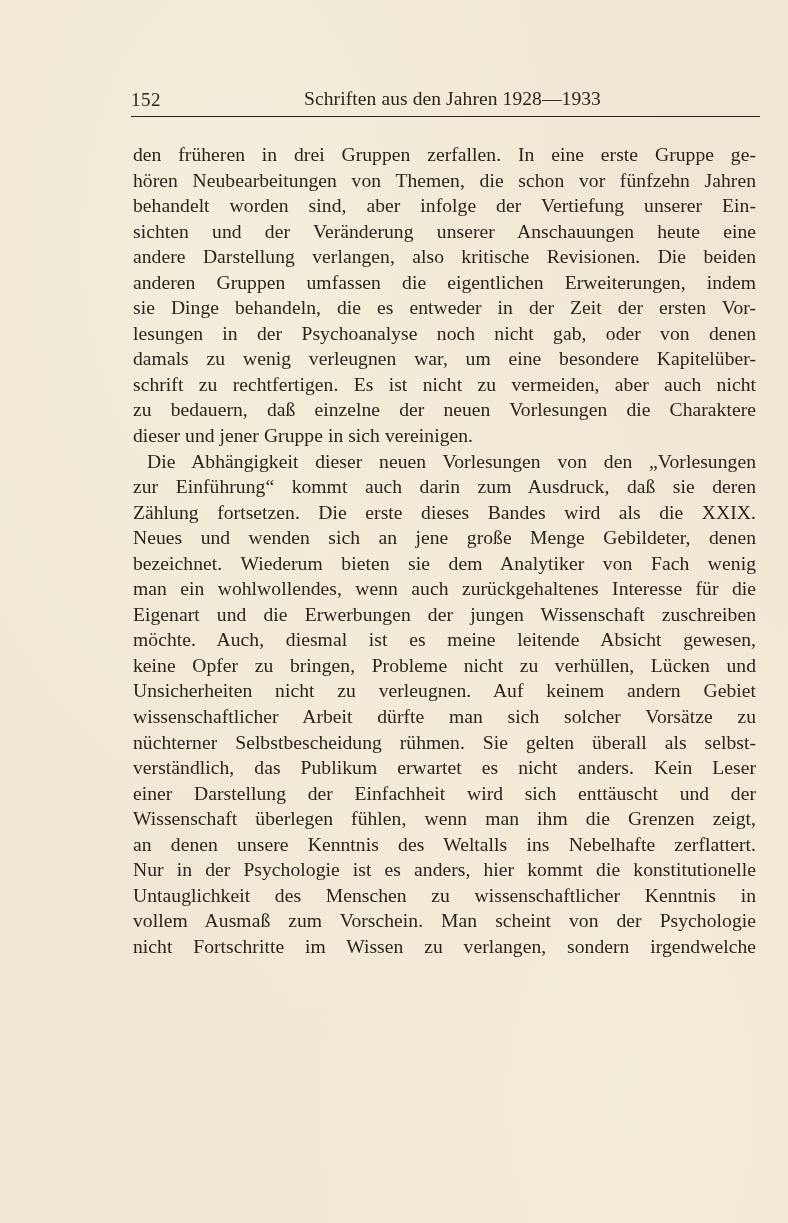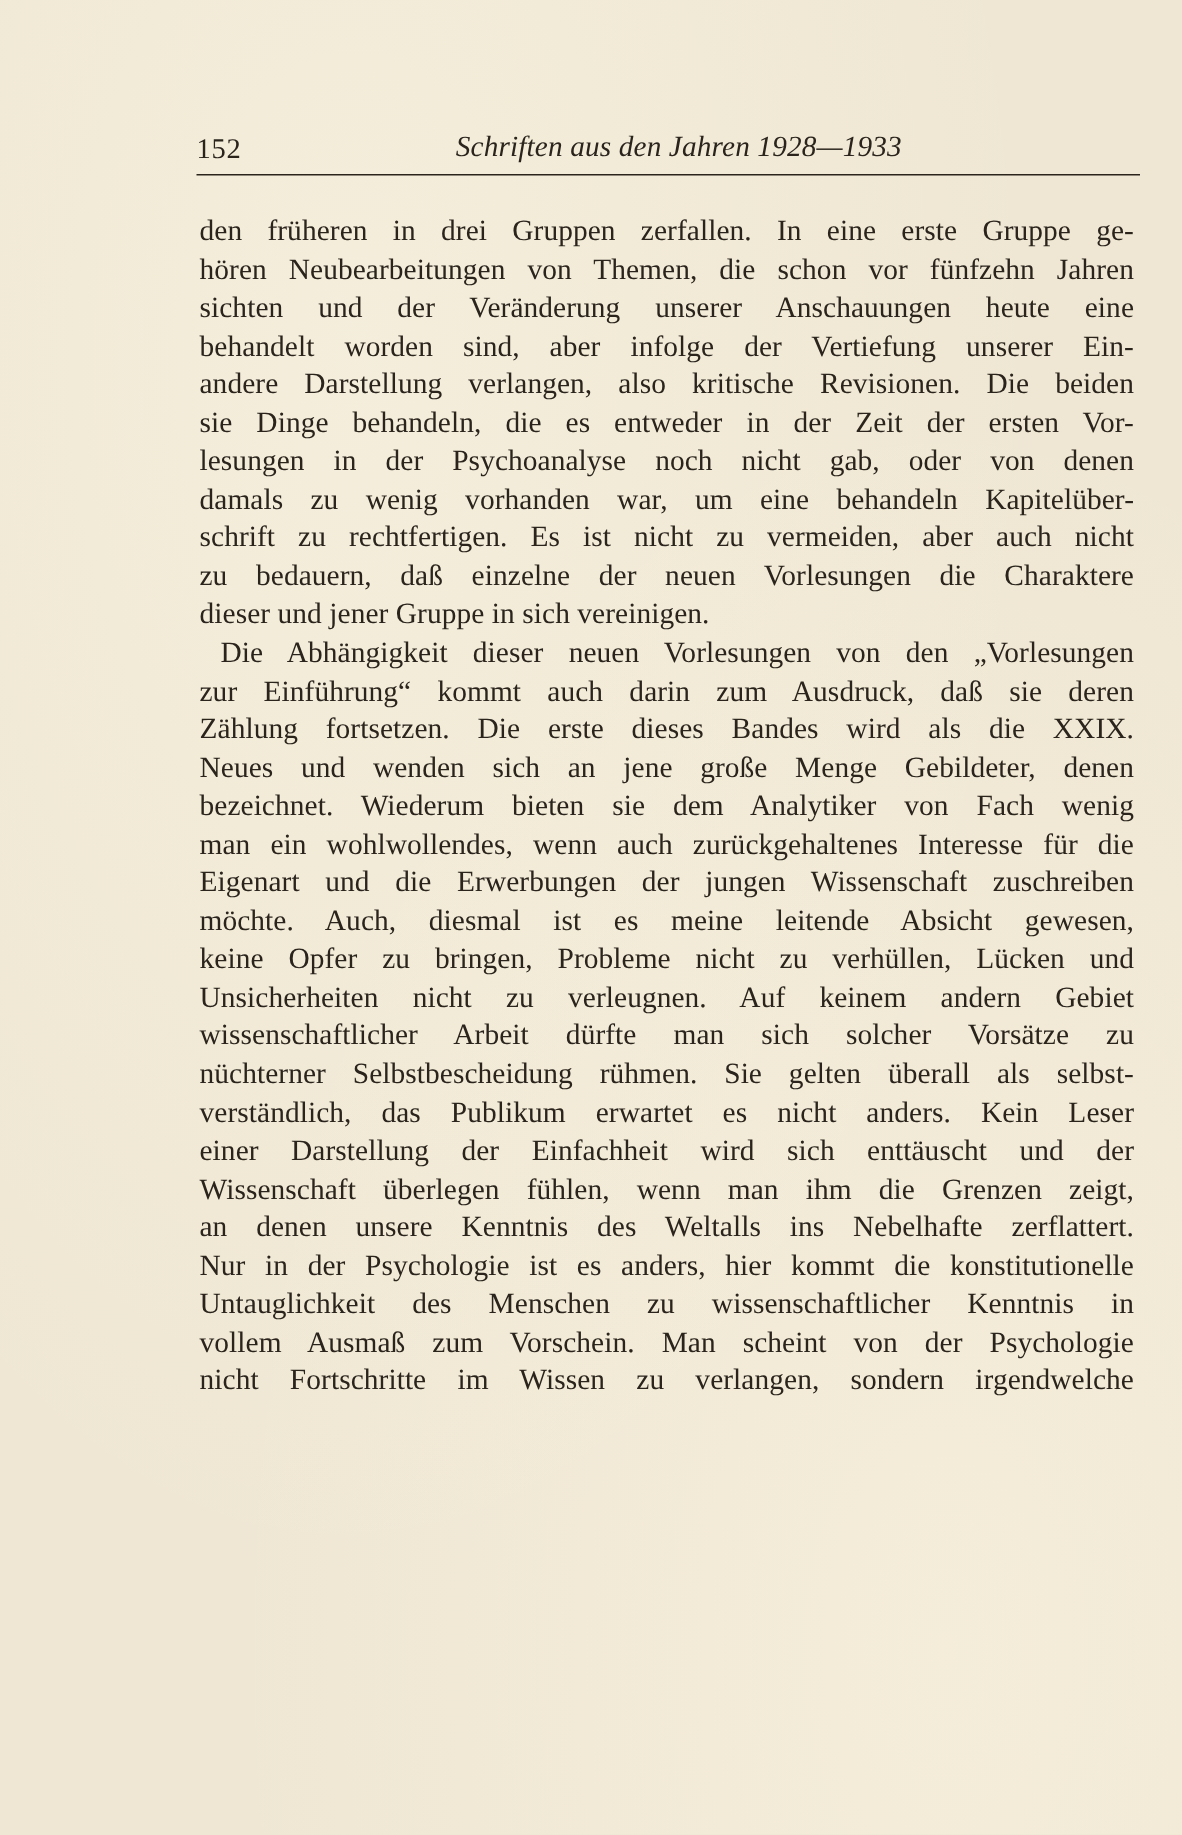"Schriften aus den Jahren 1928—1933" .head-title { font-style: italic -> none }
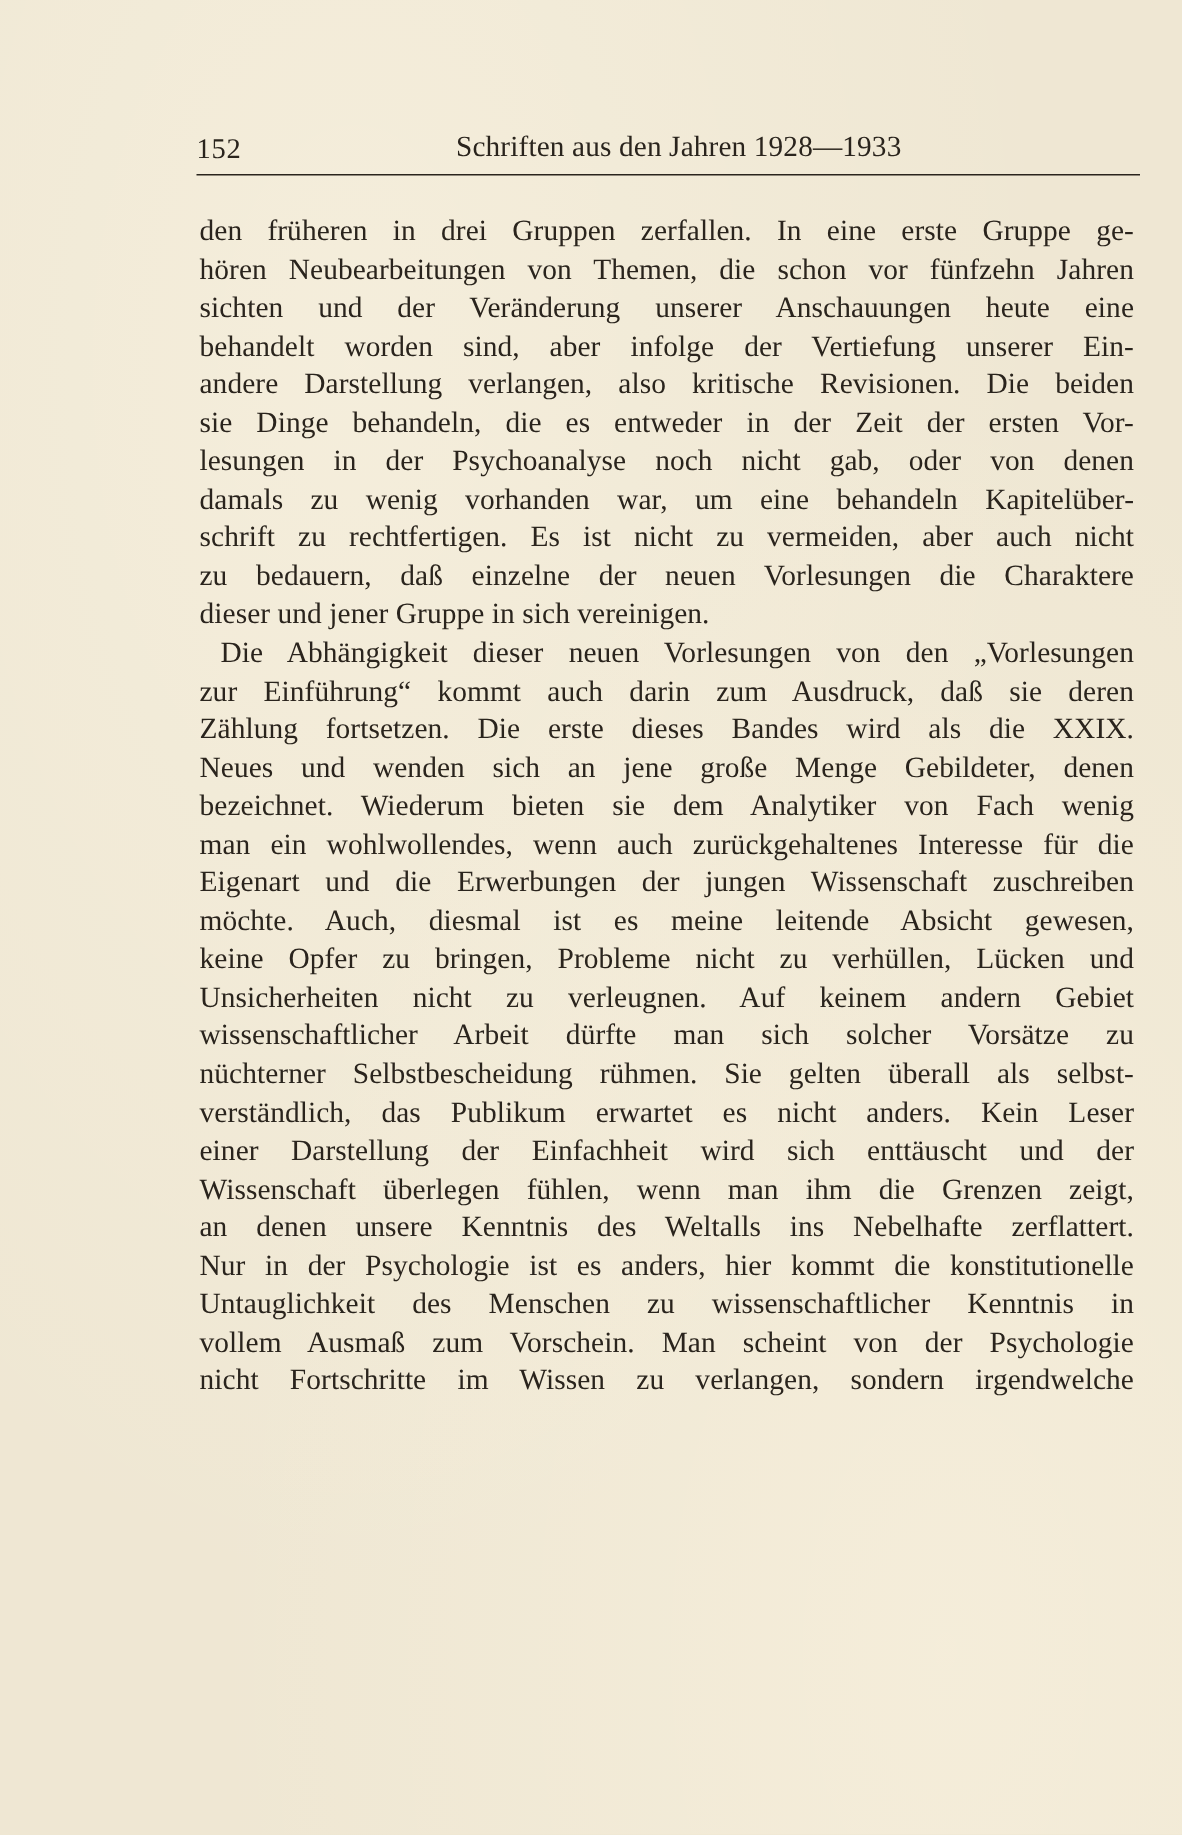"sichten und der Veränderung unserer" span.line { order: before "behandelt worden sind, aber infolge" -> after "behandelt worden sind, aber infolge" }
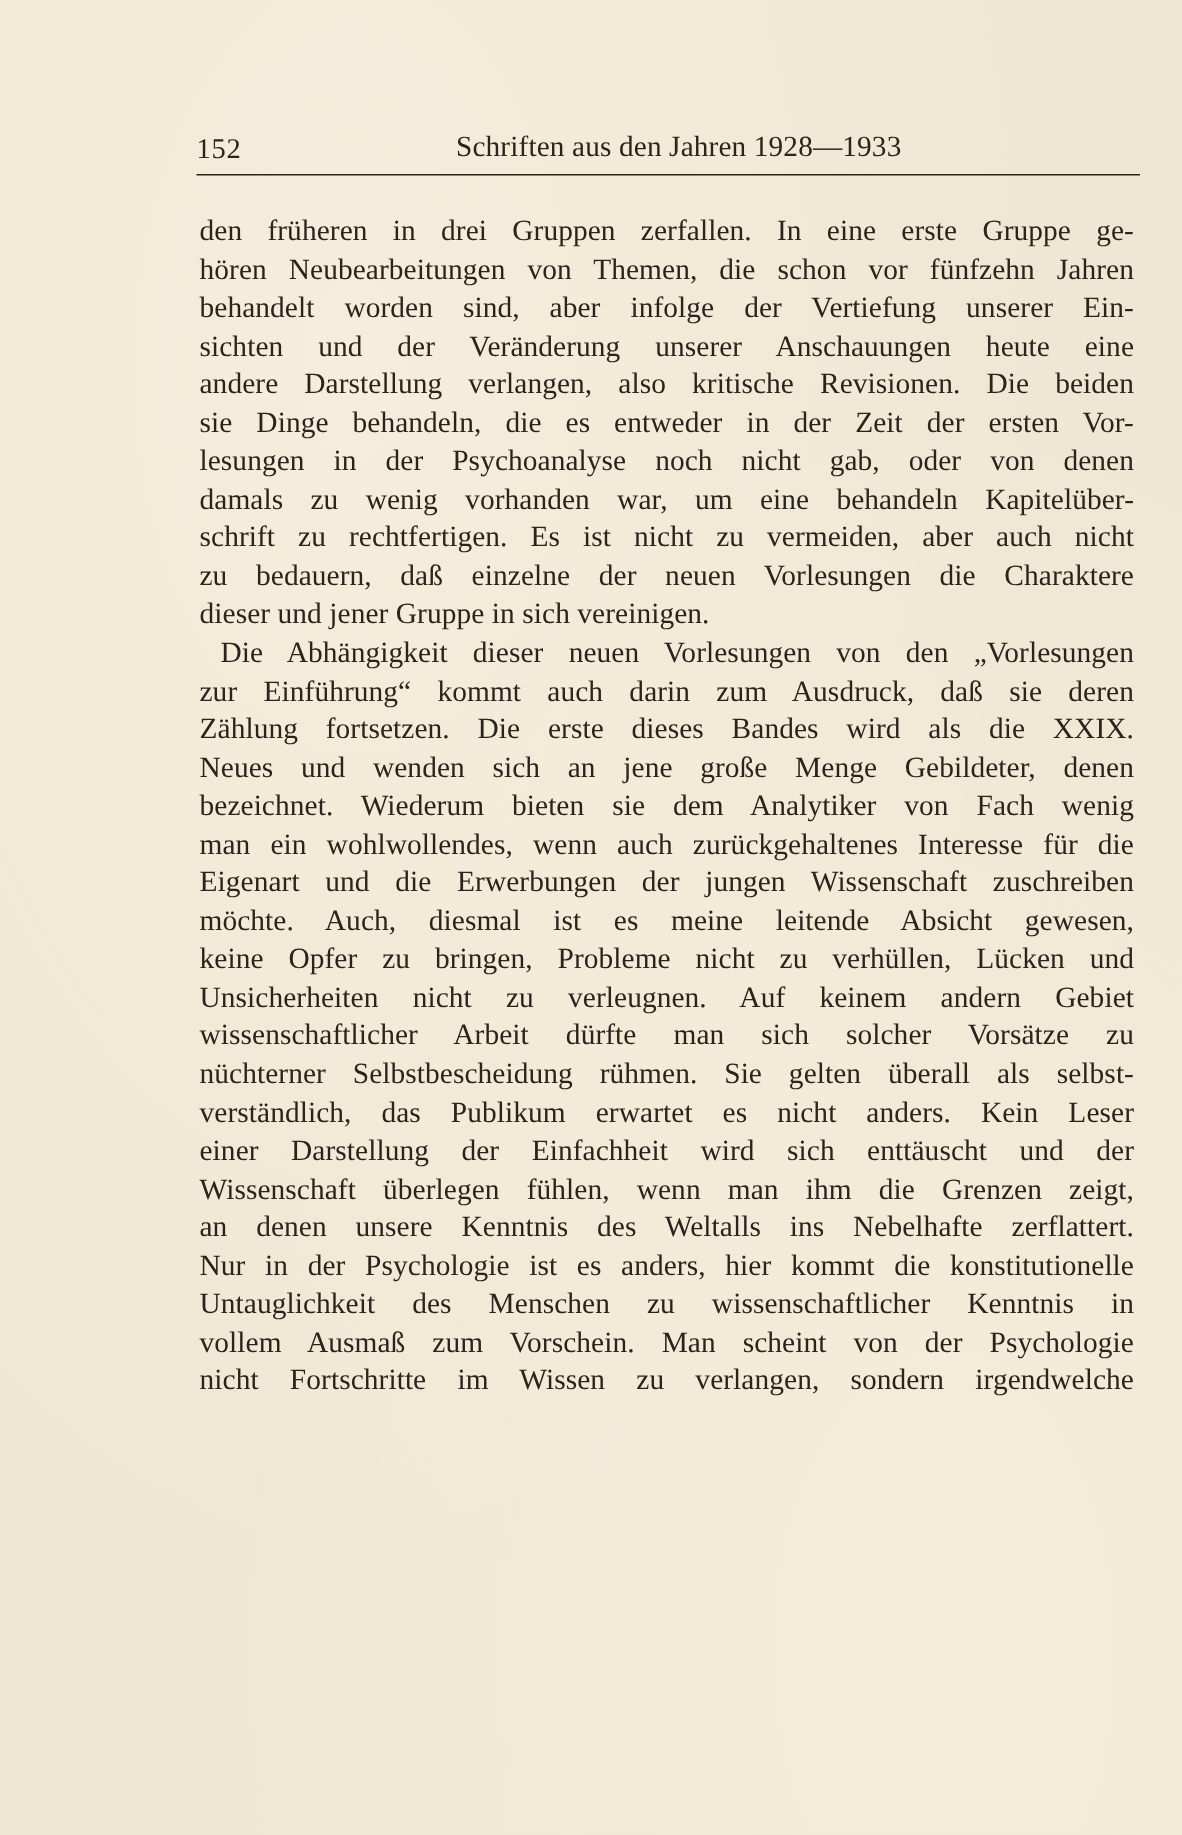"anderen Gruppen umfassen die" span.line { html: none -> <span>anderen Gruppen umfassen die eigentlichen Erweiterungen, indem</span> }
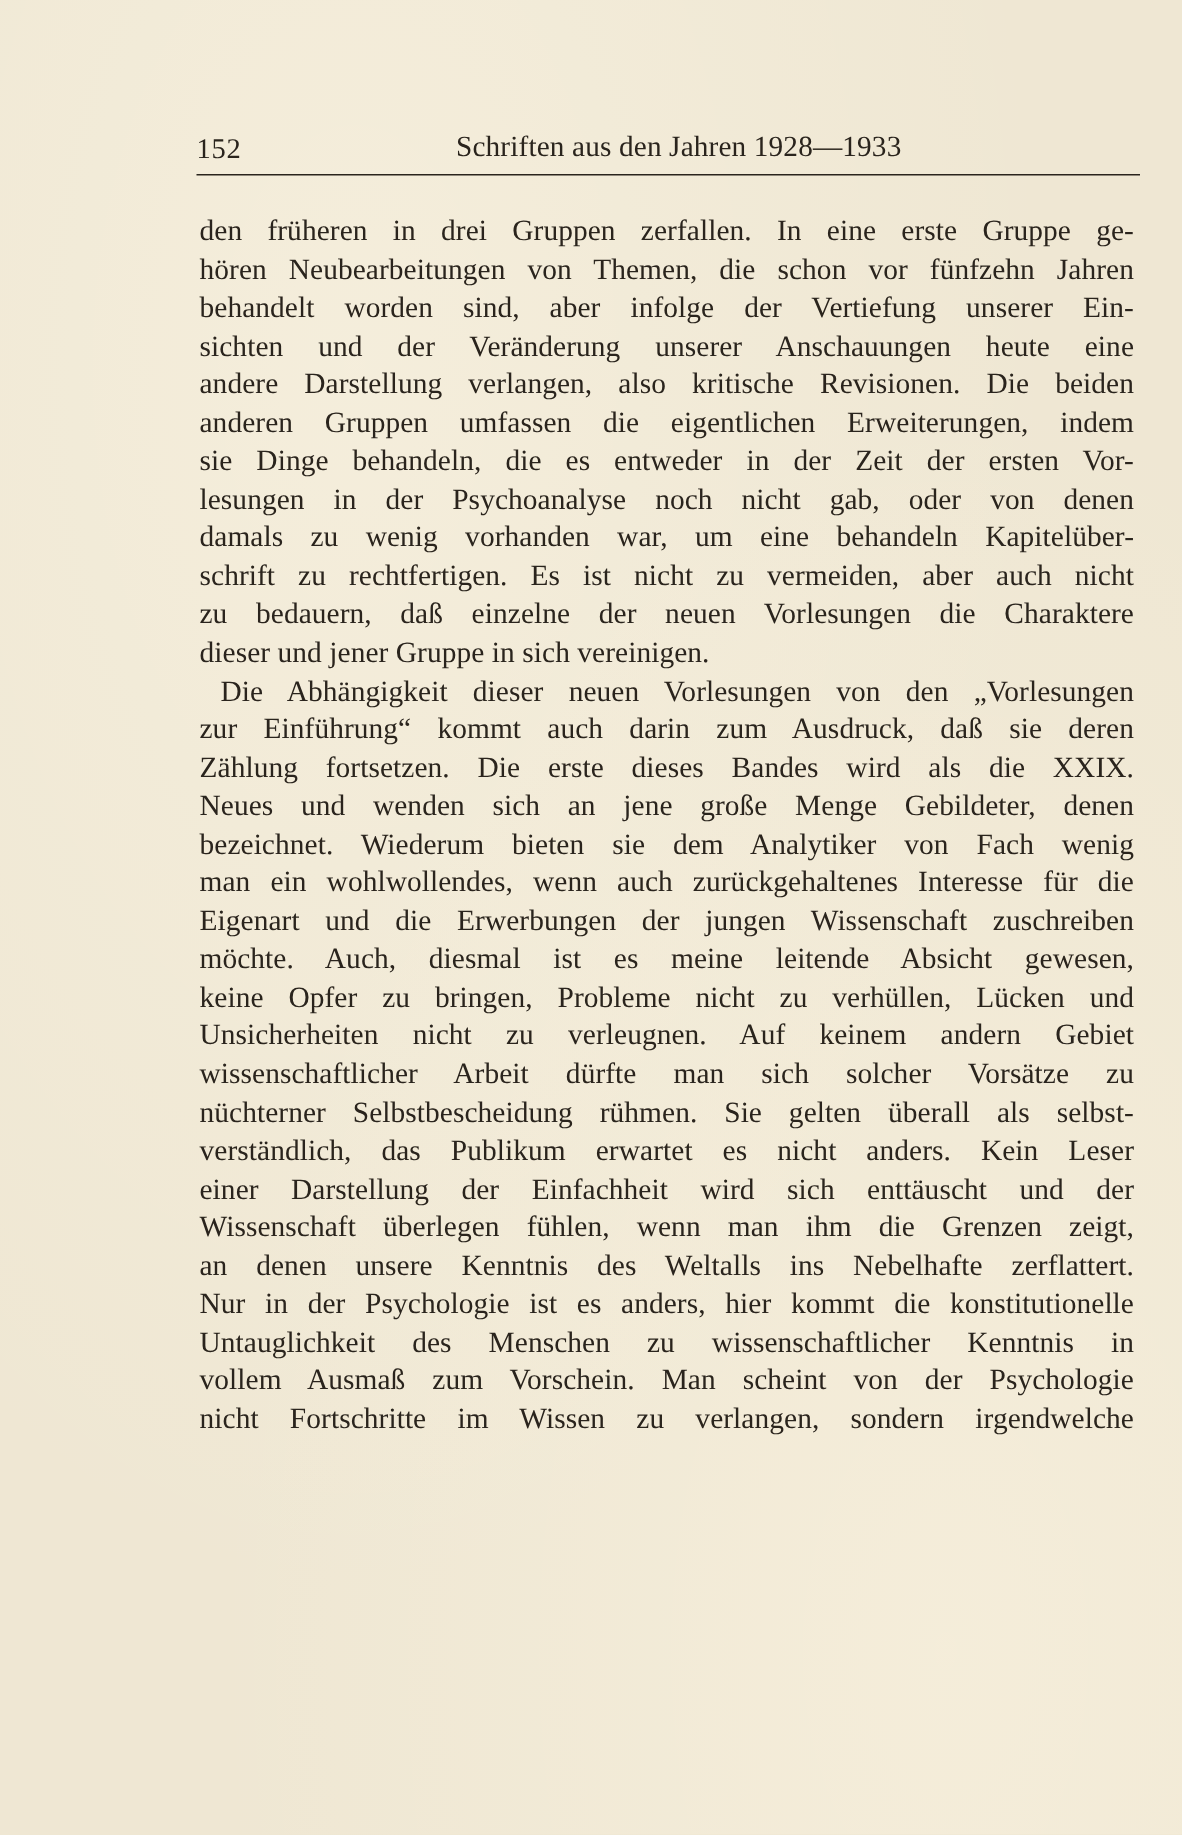"damals zu wenig vorhanden war," span.line { text: vorhanden war, um eine behandeln -> verleugnen war, um eine besondere }
